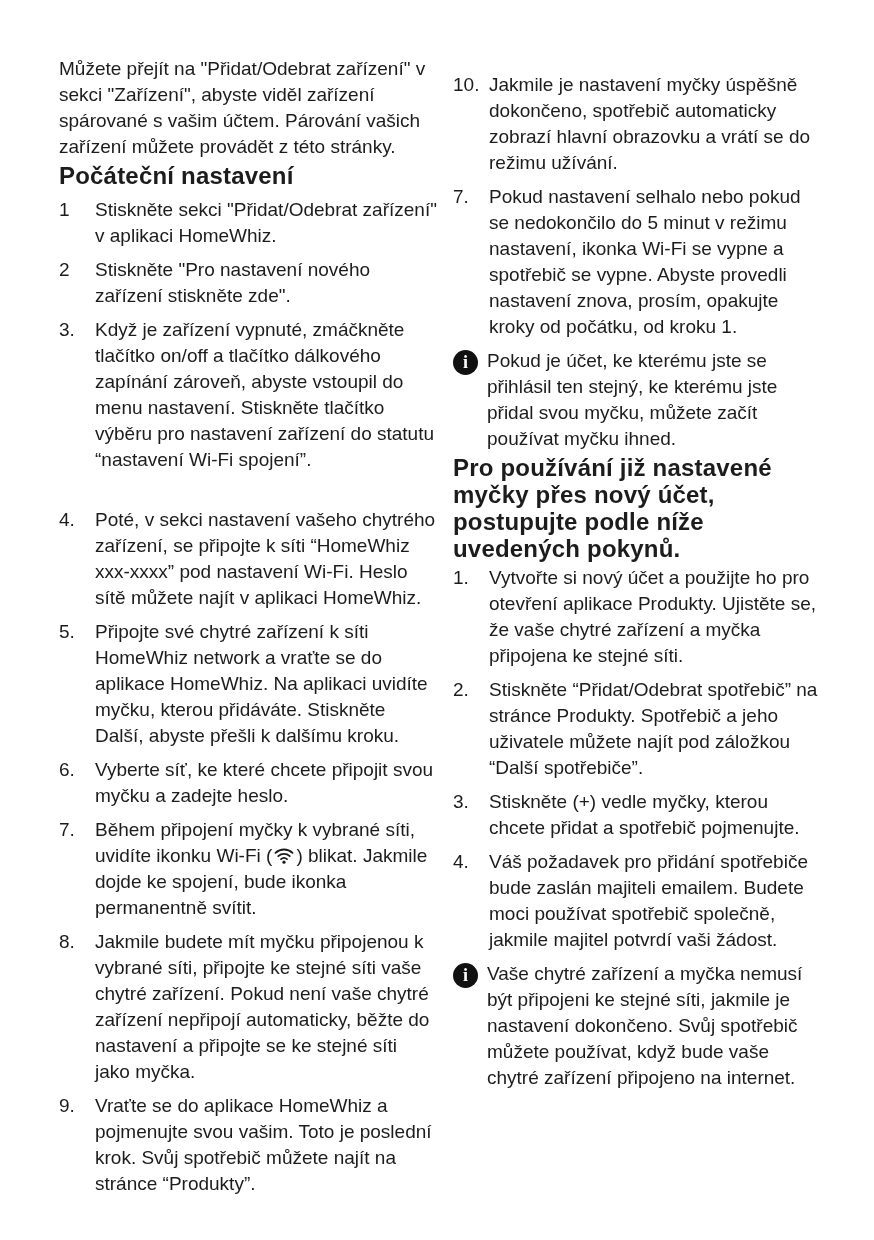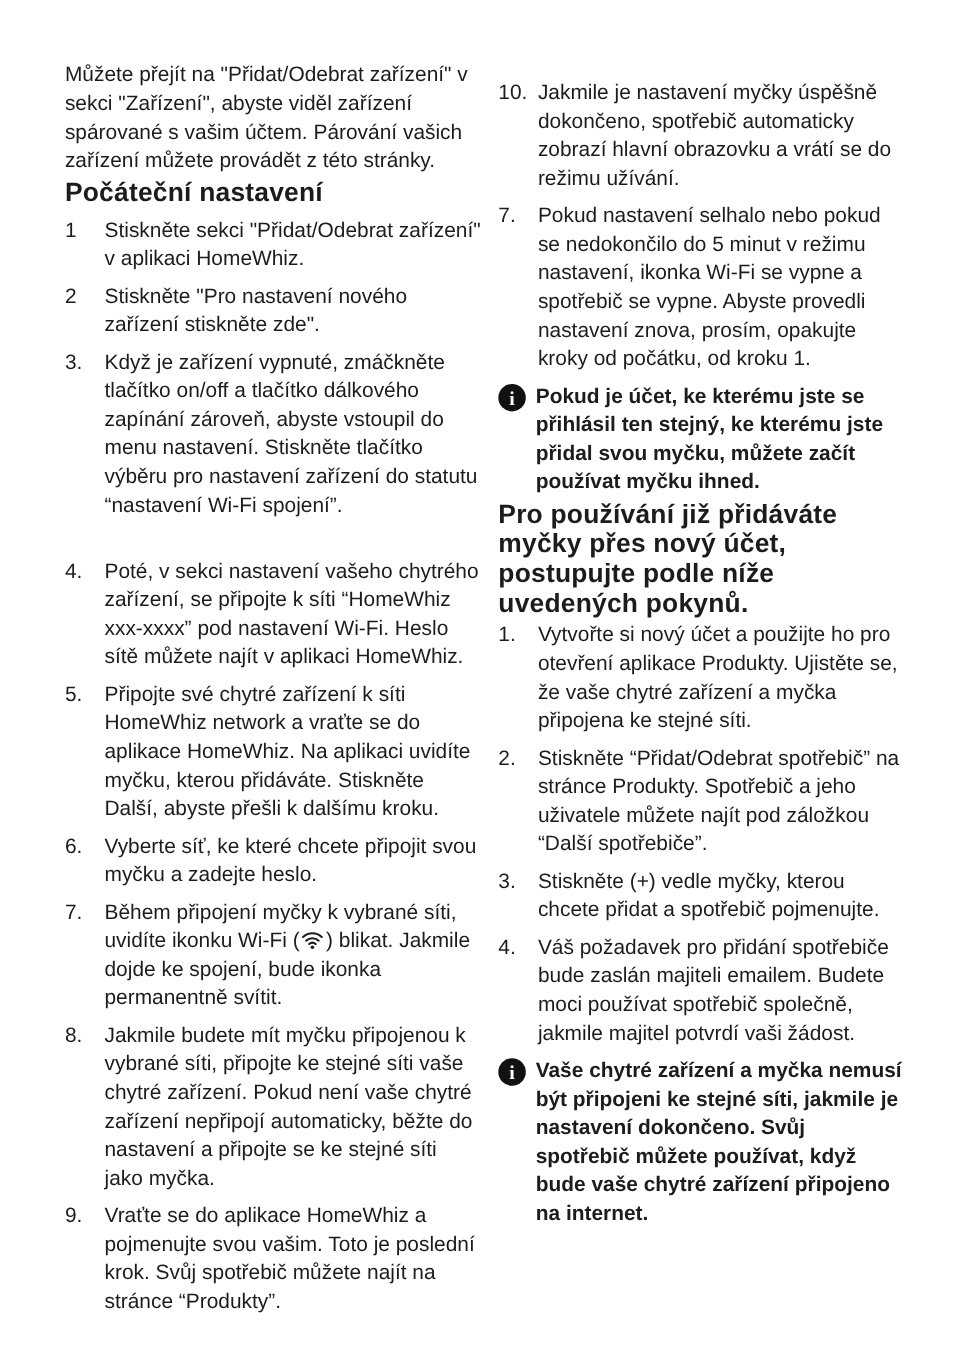"Pokud je účet, ke kterému" .note .txt { font-weight: bold -> none }
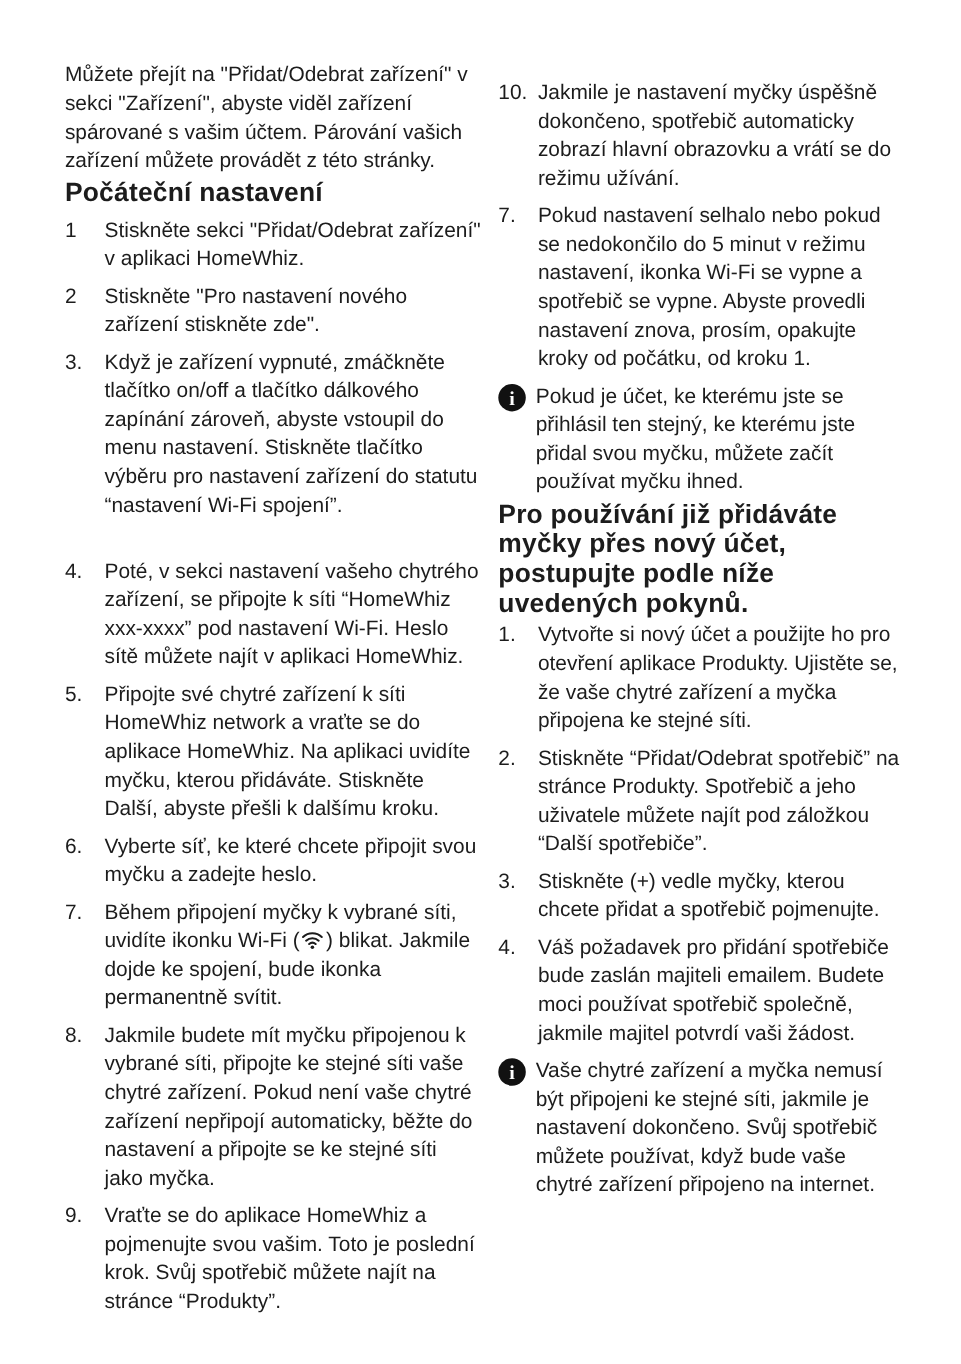"Pro používání již přidáváte myčky" h2.doc-heading { text: přidáváte -> nastavené }
